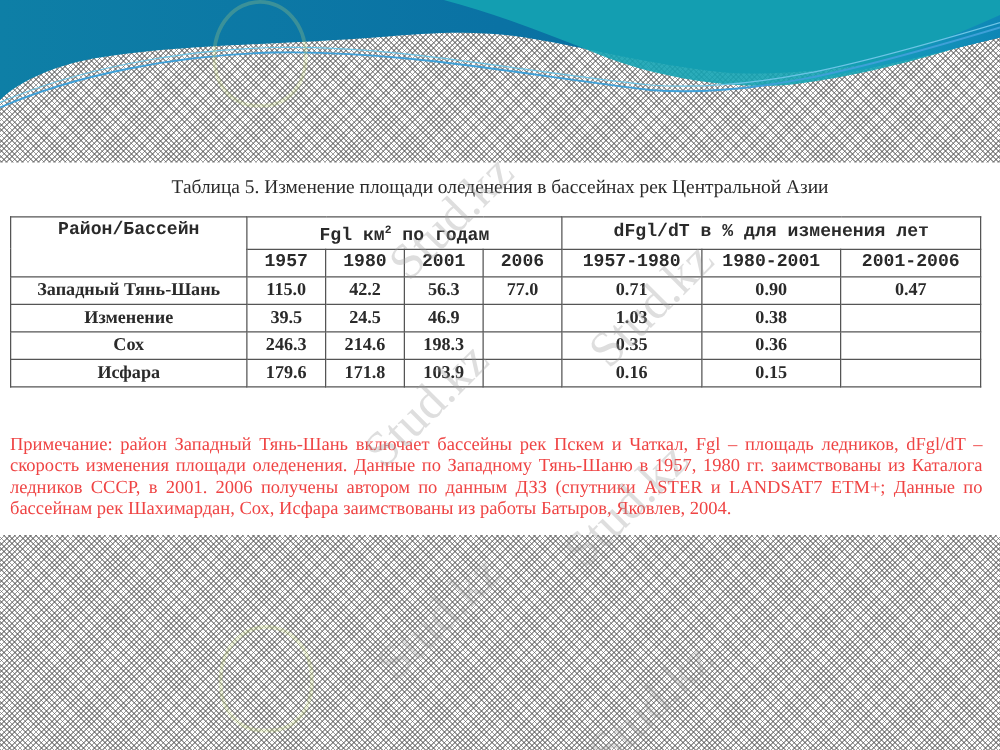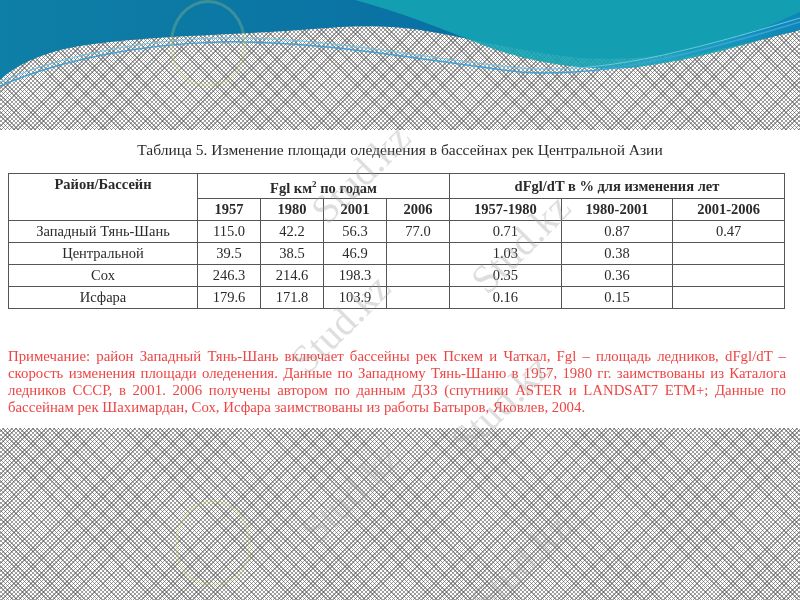"Район/Бассейн" table.data th { font-family: none -> Liberation Mono, monospace }
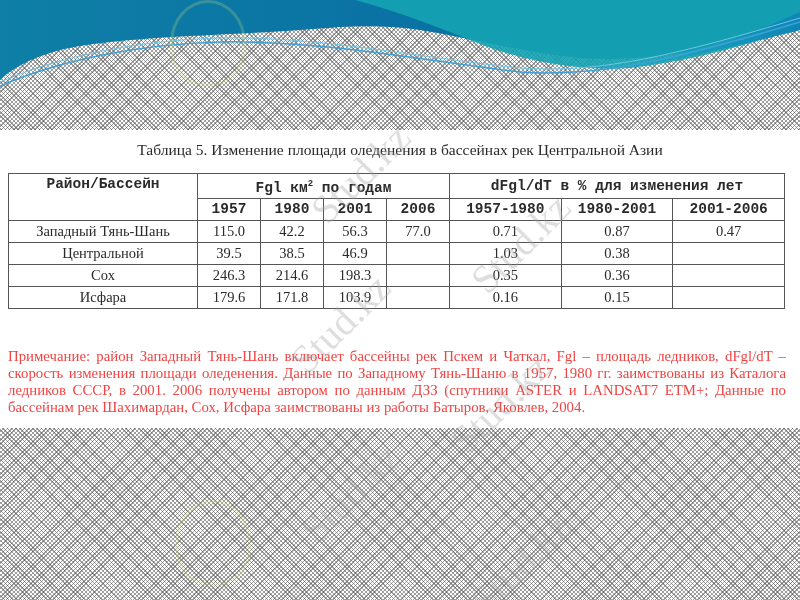"Западный Тянь-Шань" table.data th, table.data td { font-weight: normal -> bold }
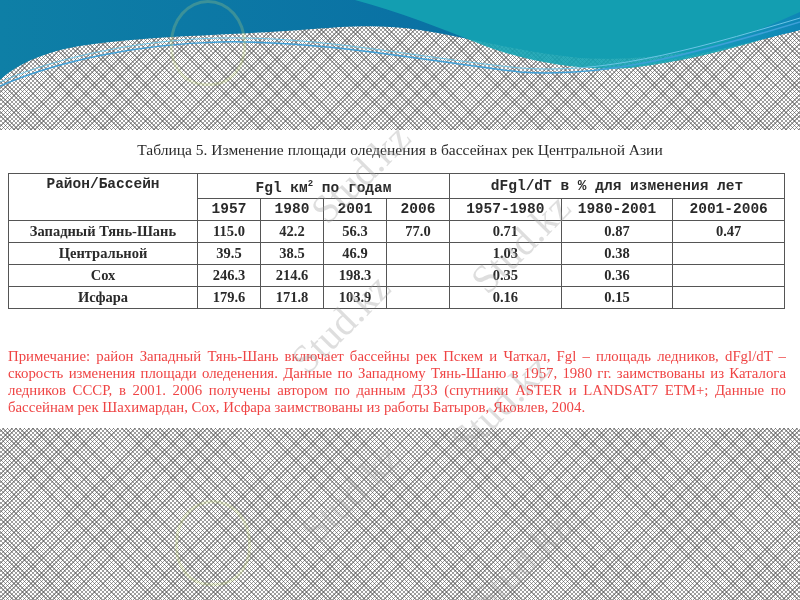"0.87" td { text: 0.87 -> 0.90 }
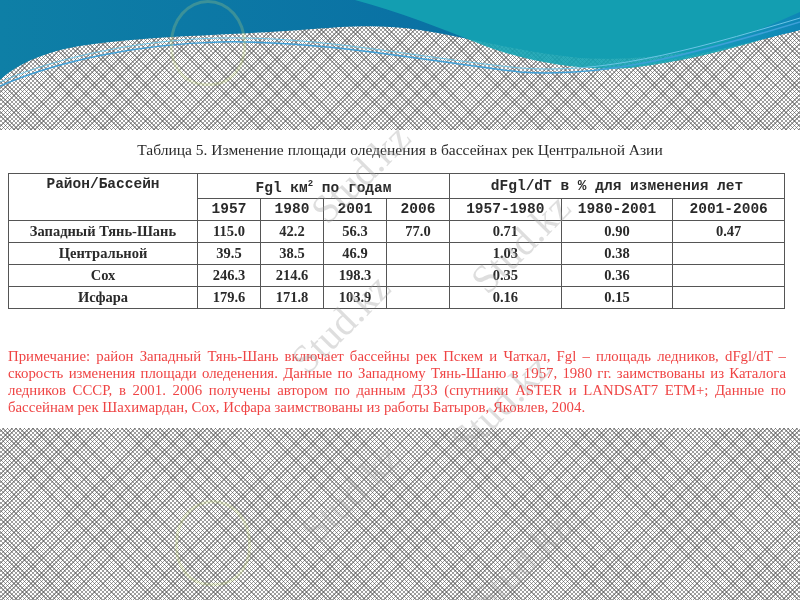"Центральной" td { text: Центральной -> Изменение }
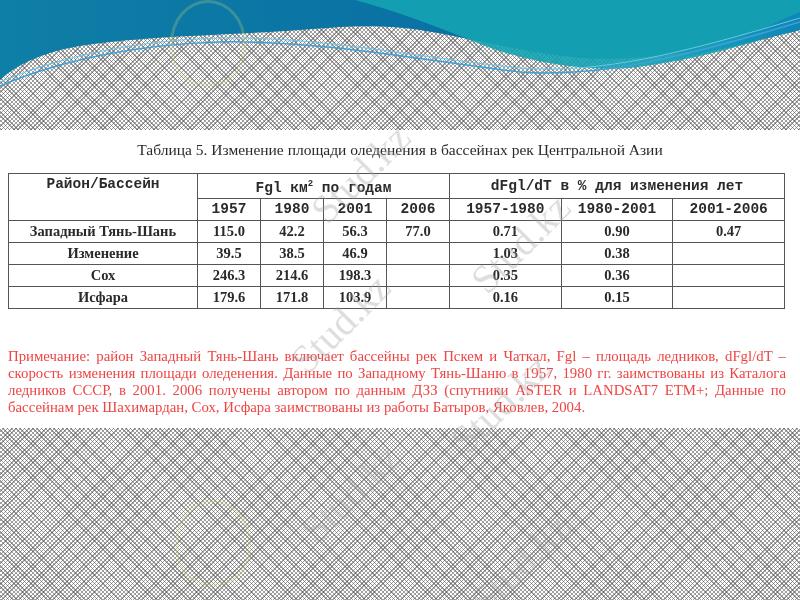"38.5" td { text: 38.5 -> 24.5 }
